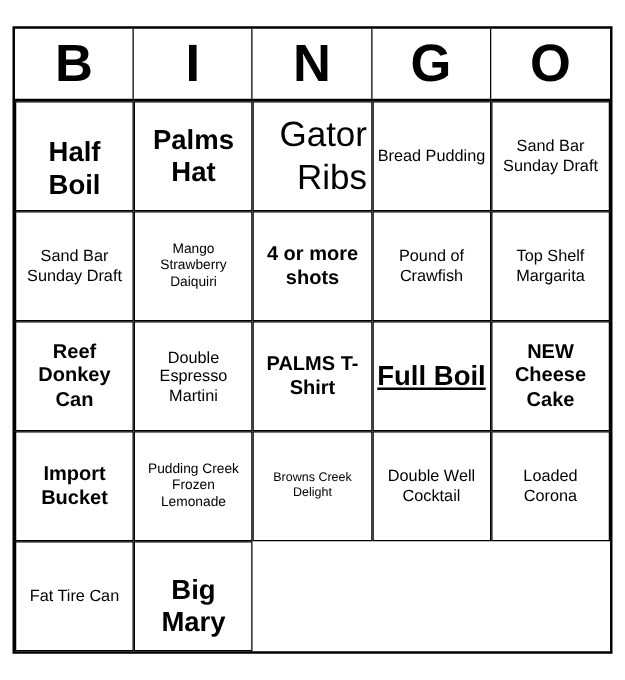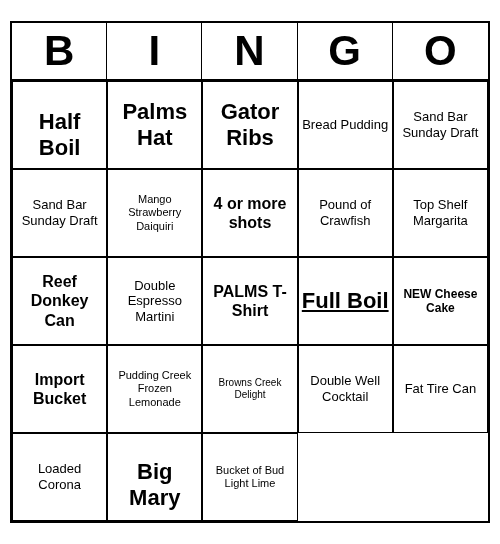"Gator Ribs" span { font-size: 22px -> 28px; font-weight: bold -> normal; text-align: none -> right }
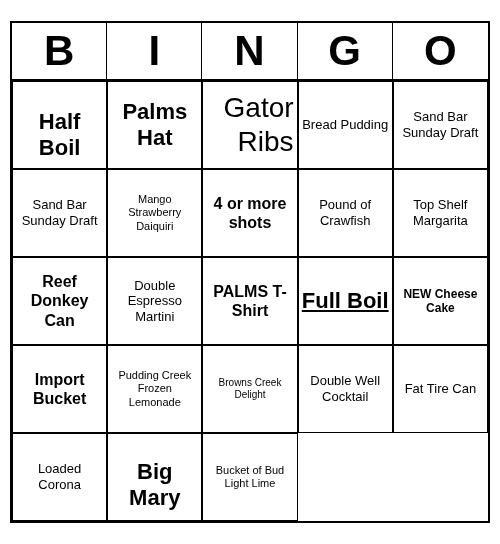"NEW Cheese Cake" span { font-size: 12px -> 16px }
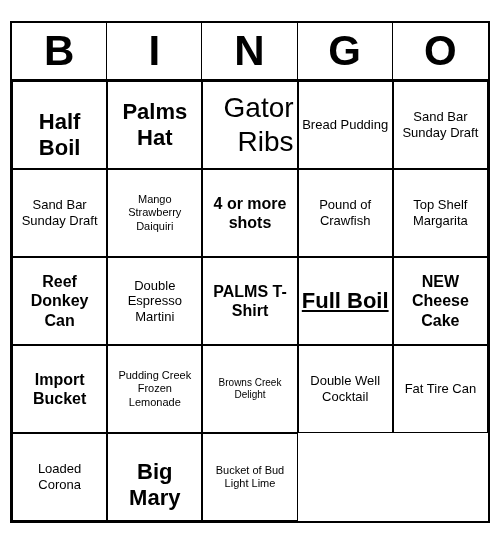"Fat Tire Can" div.bingo-cell { order: before "Loaded Corona" -> after "Loaded Corona" }
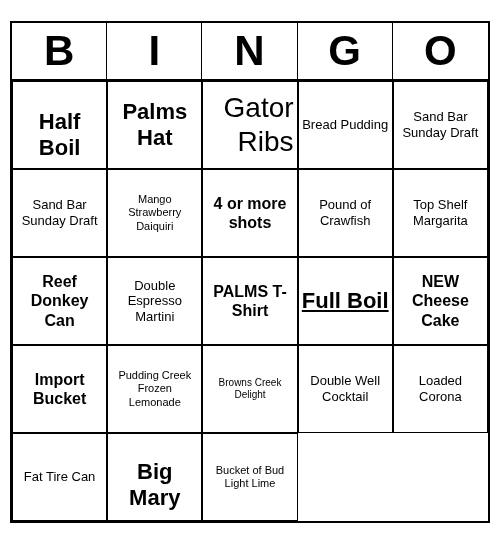"Bucket of Bud Light Lime" div.bingo-cell { html: <div> <span>Bucket of Bud Light Lime</span> </div> -> none }
